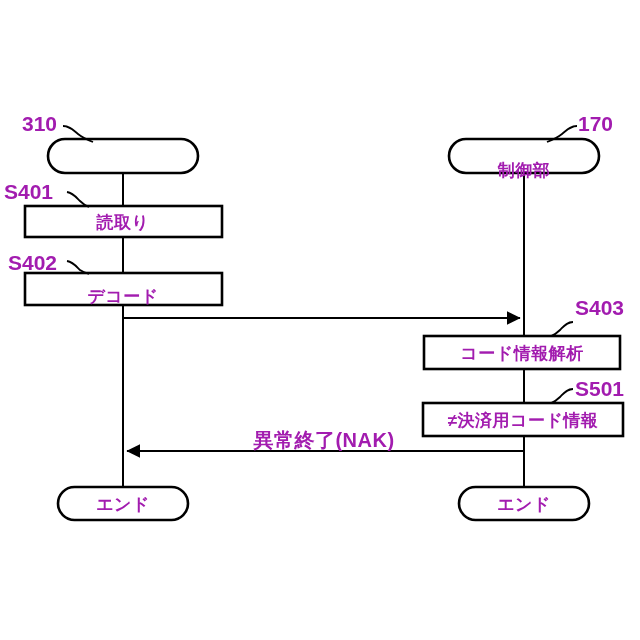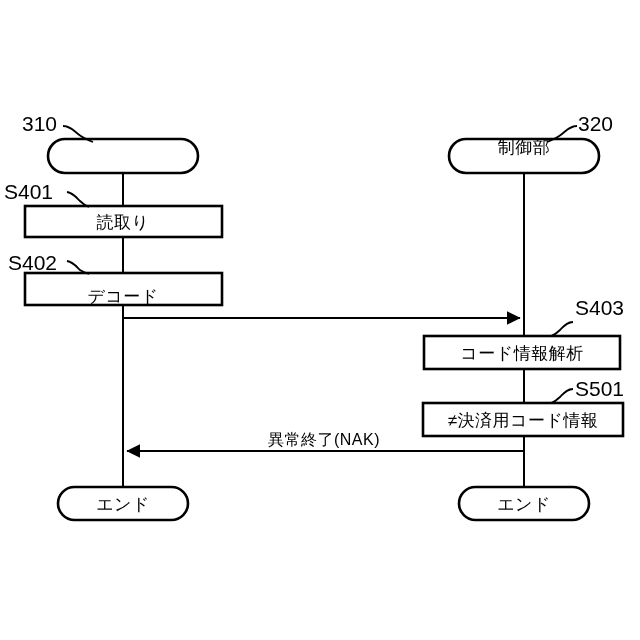"310" .node-label, .box-label, .ref-label, .msg-label { color: #000000 -> #a21caf; font-weight: none -> bold }
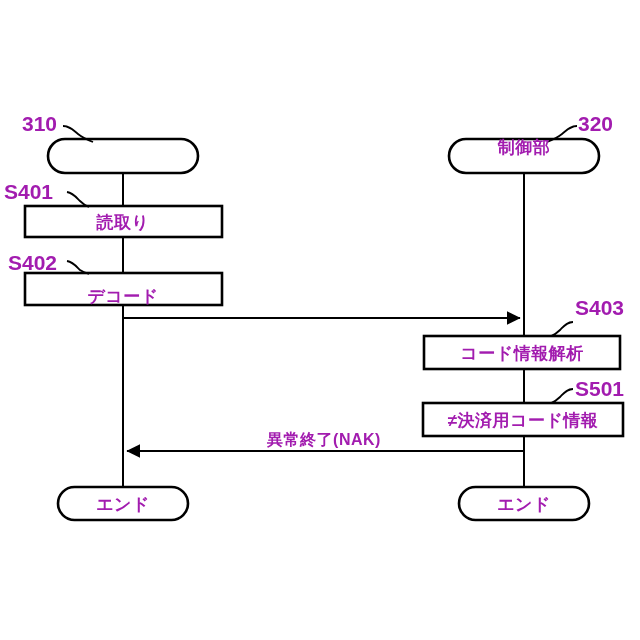"320" div.ref-label { text: 320 -> 170 }
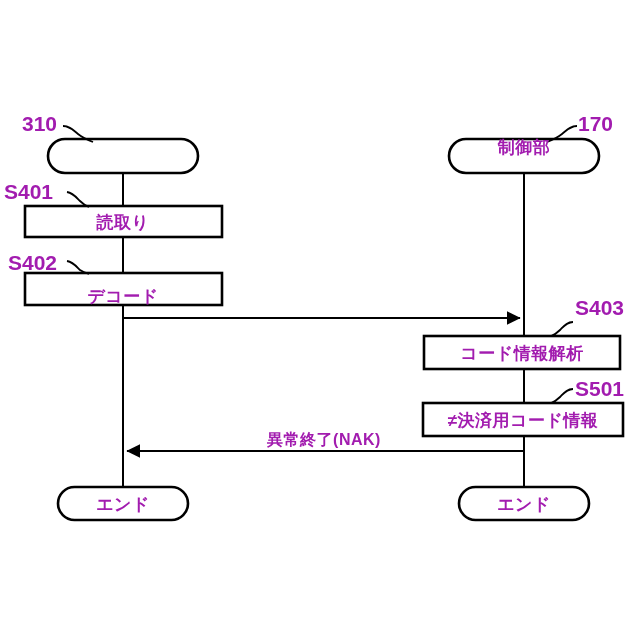"制御部" div.node-label { top: 147px -> 170px }
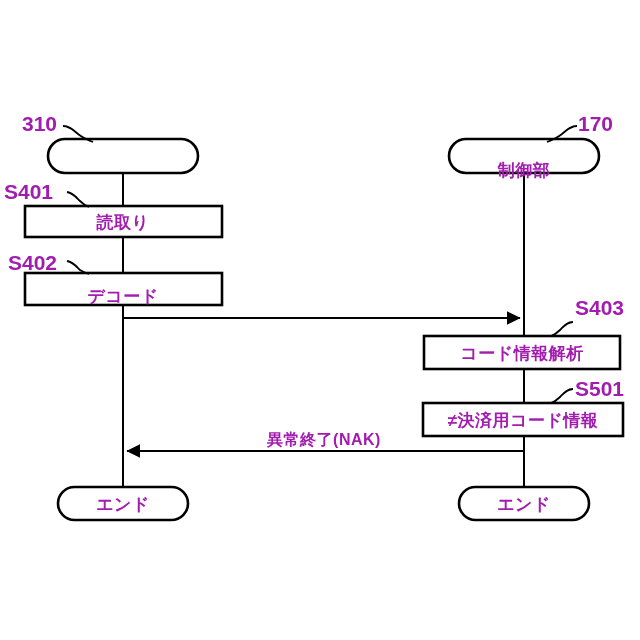"異常終了(NAK)" .msg-label { font-size: 16px -> 20px }
